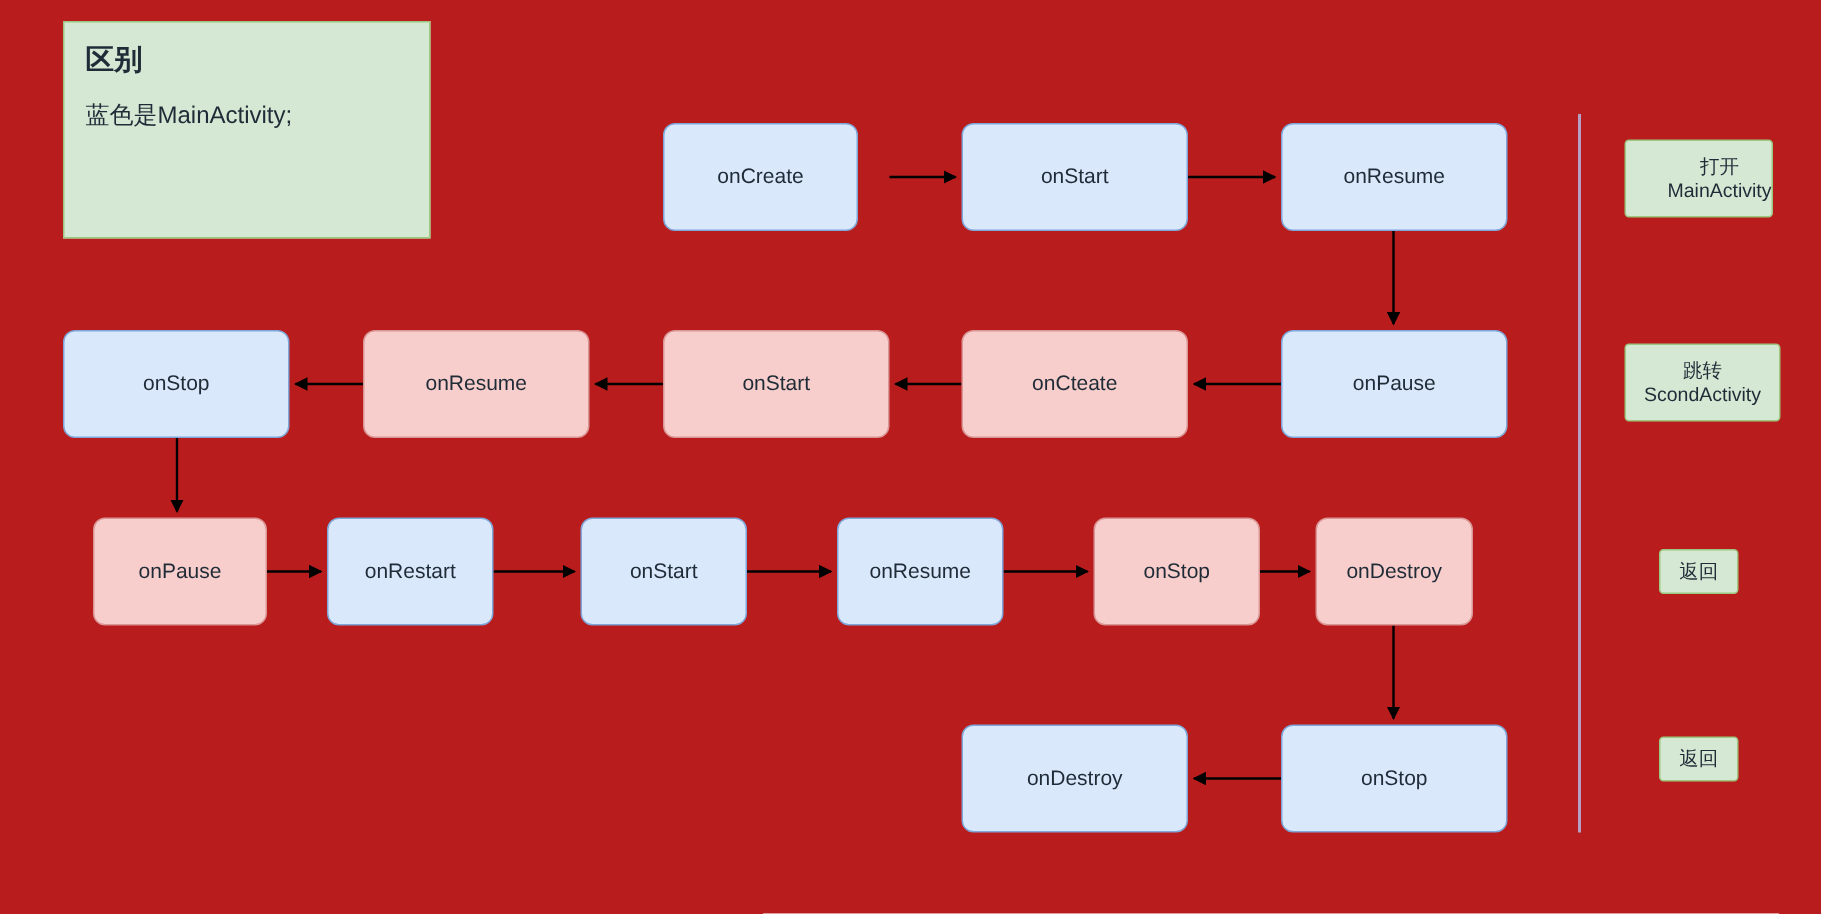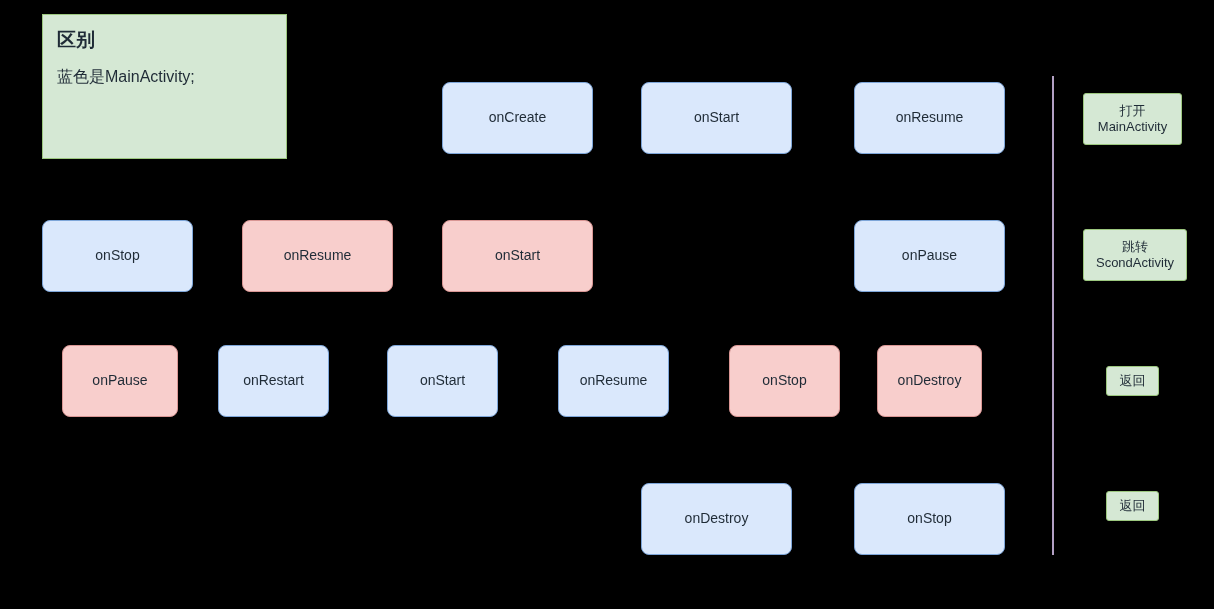"区别" #canvas { background: #000000 -> #b91c1c }
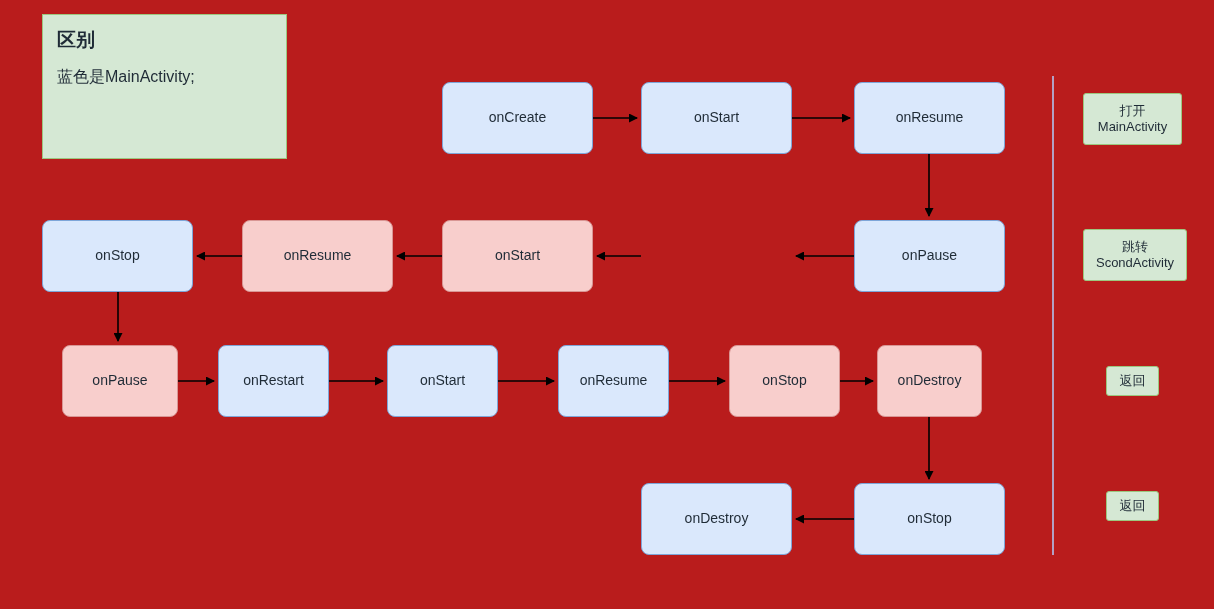"onCreate" div.node { width: 151px -> 130px }
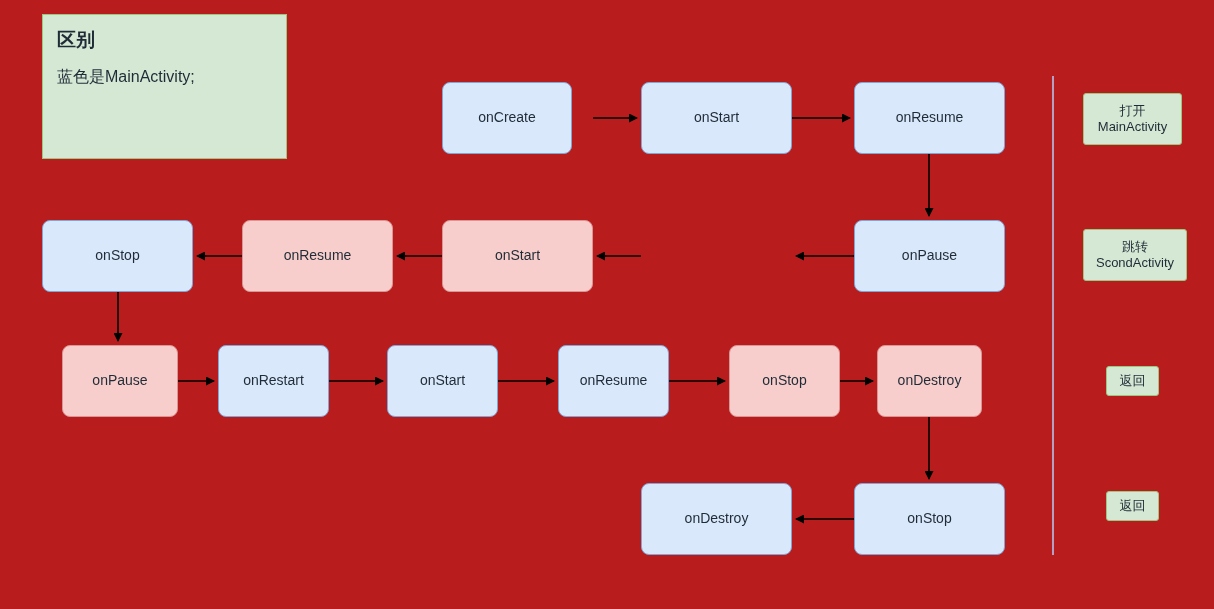"打开" div.node { justify-content: none -> flex-end }
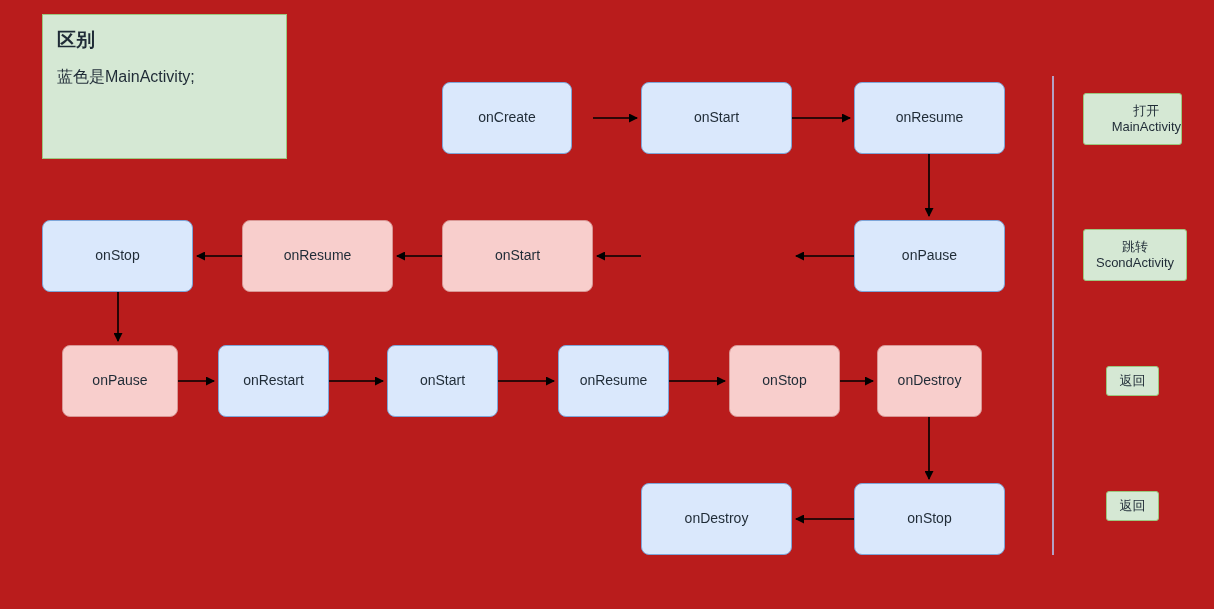"onCteate" div.node { html: none -> <div> <span>onCteate</span> </div> }
